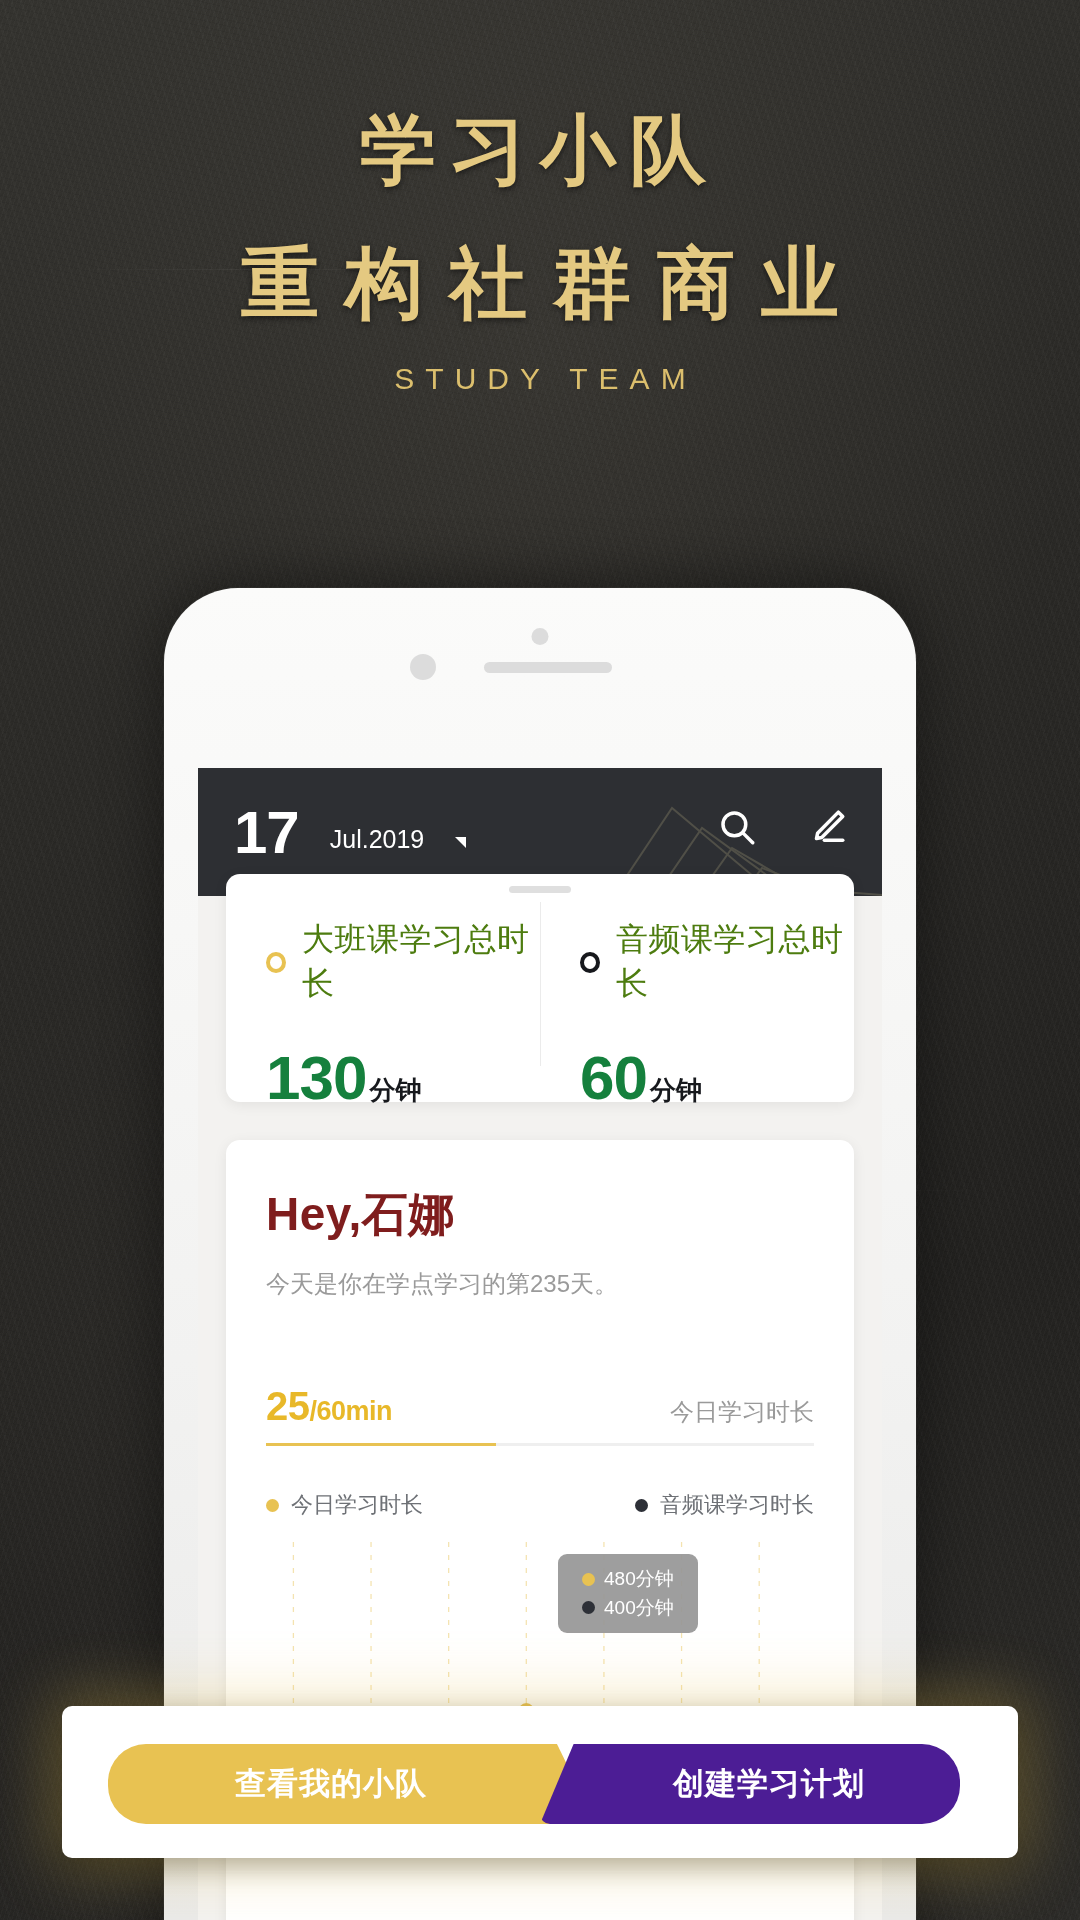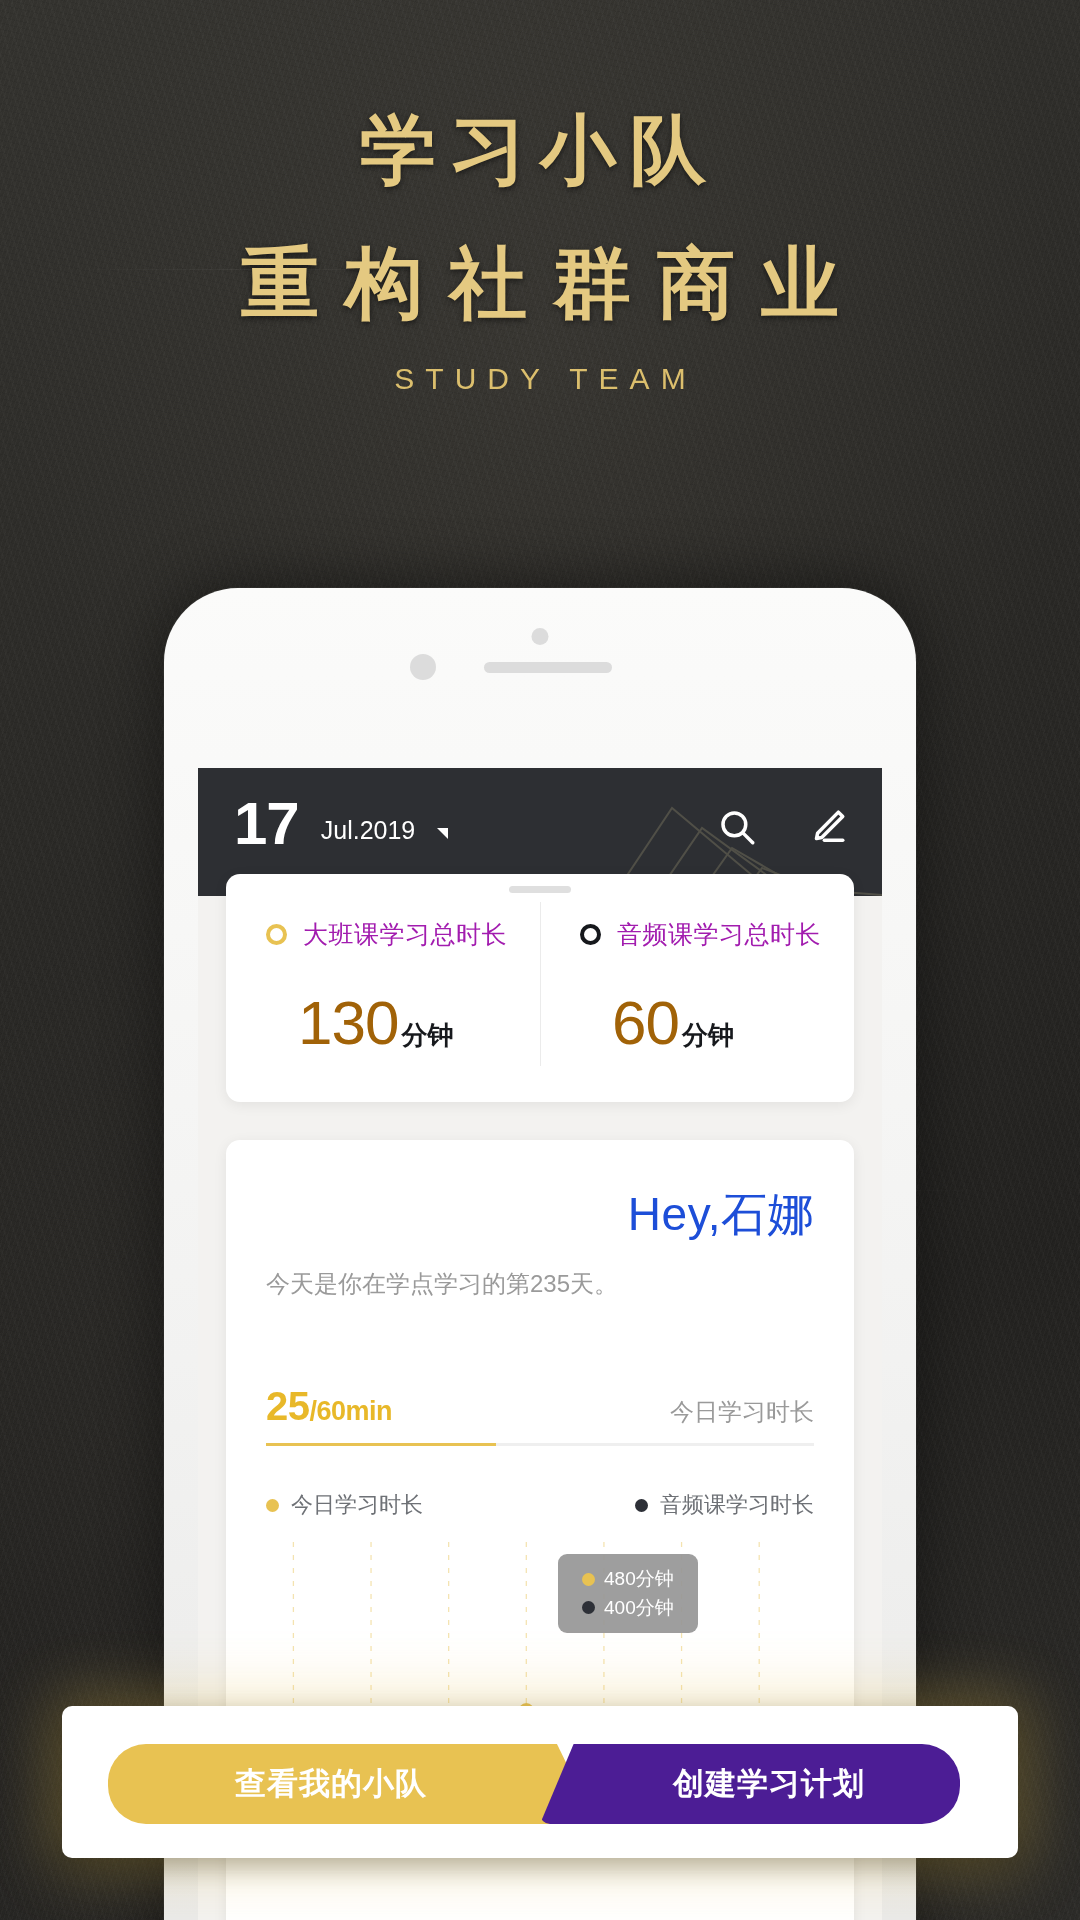"17" #date-wrap { gap: 22px -> 31px; top: 30px -> 39px }
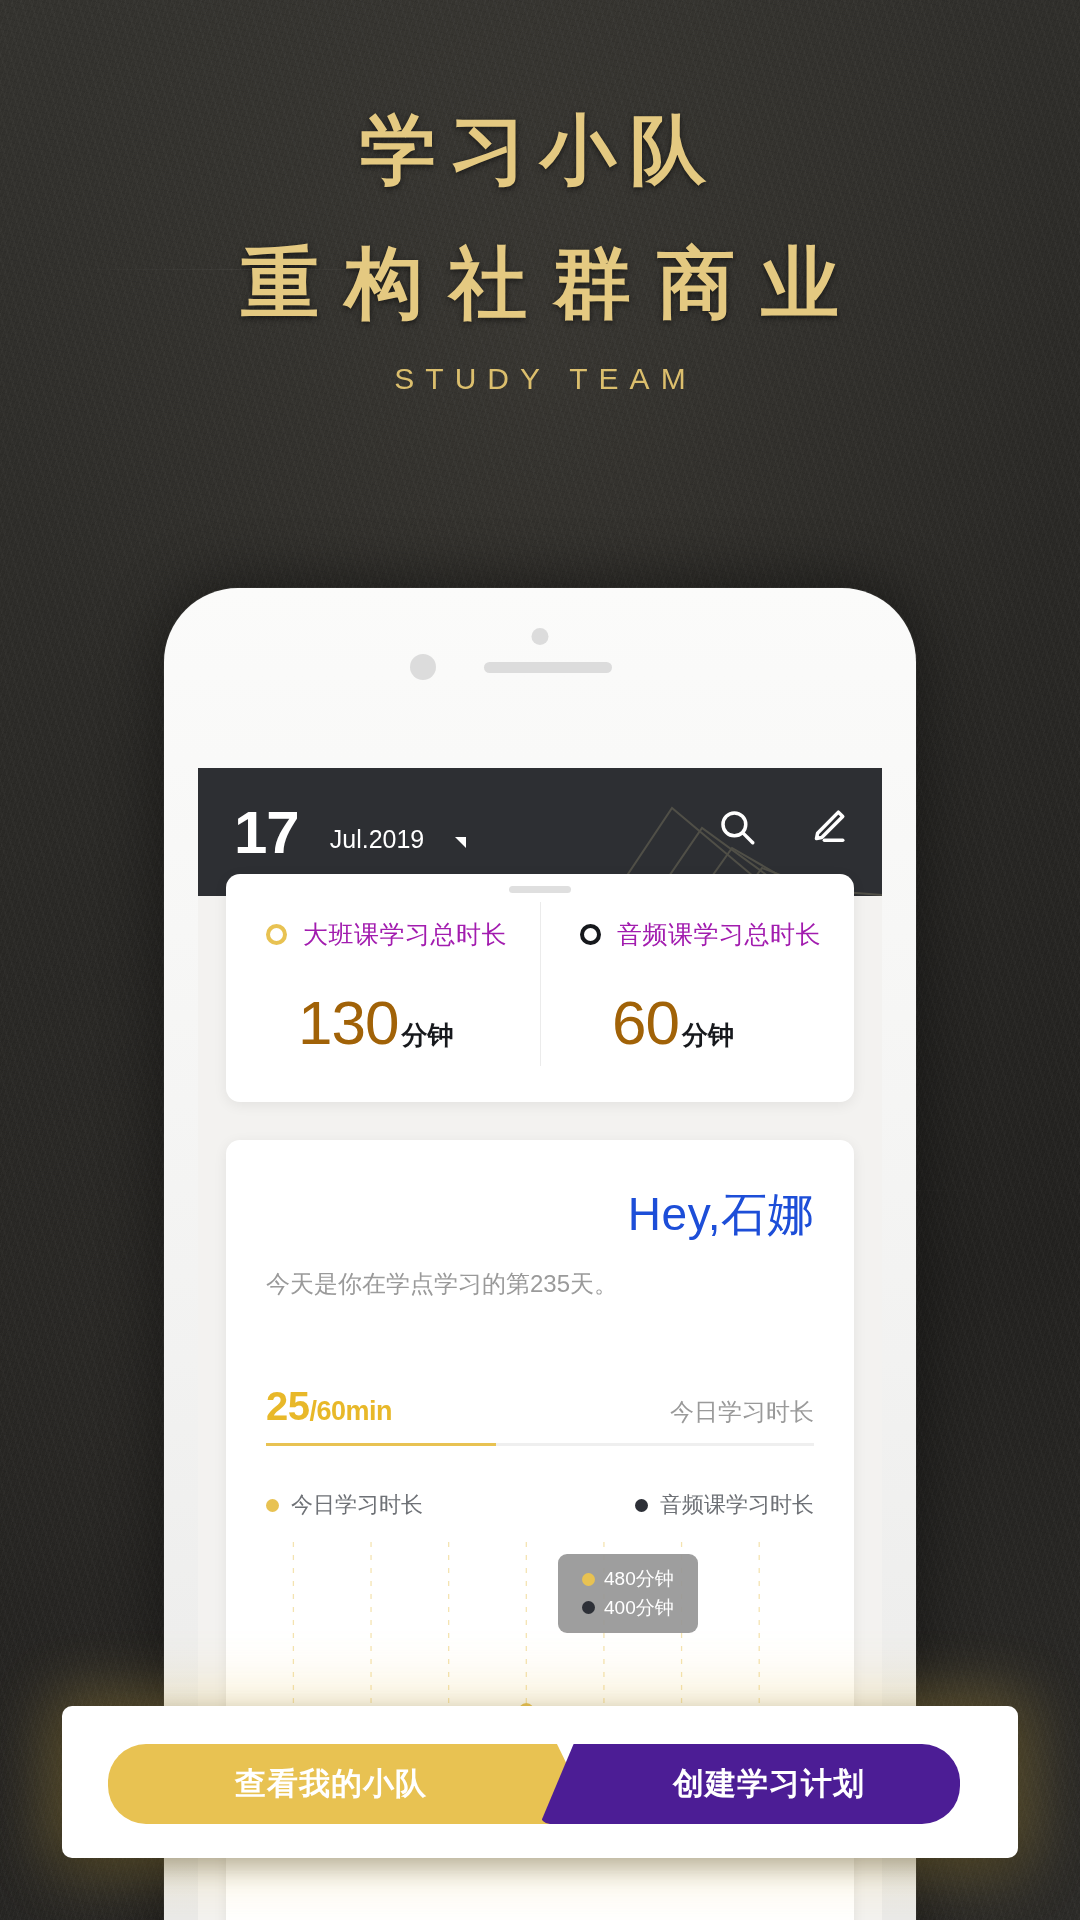"大班课学习总时长" .tot-label { color: #a21caf -> #4d7c0f; font-size: 25px -> 32px }
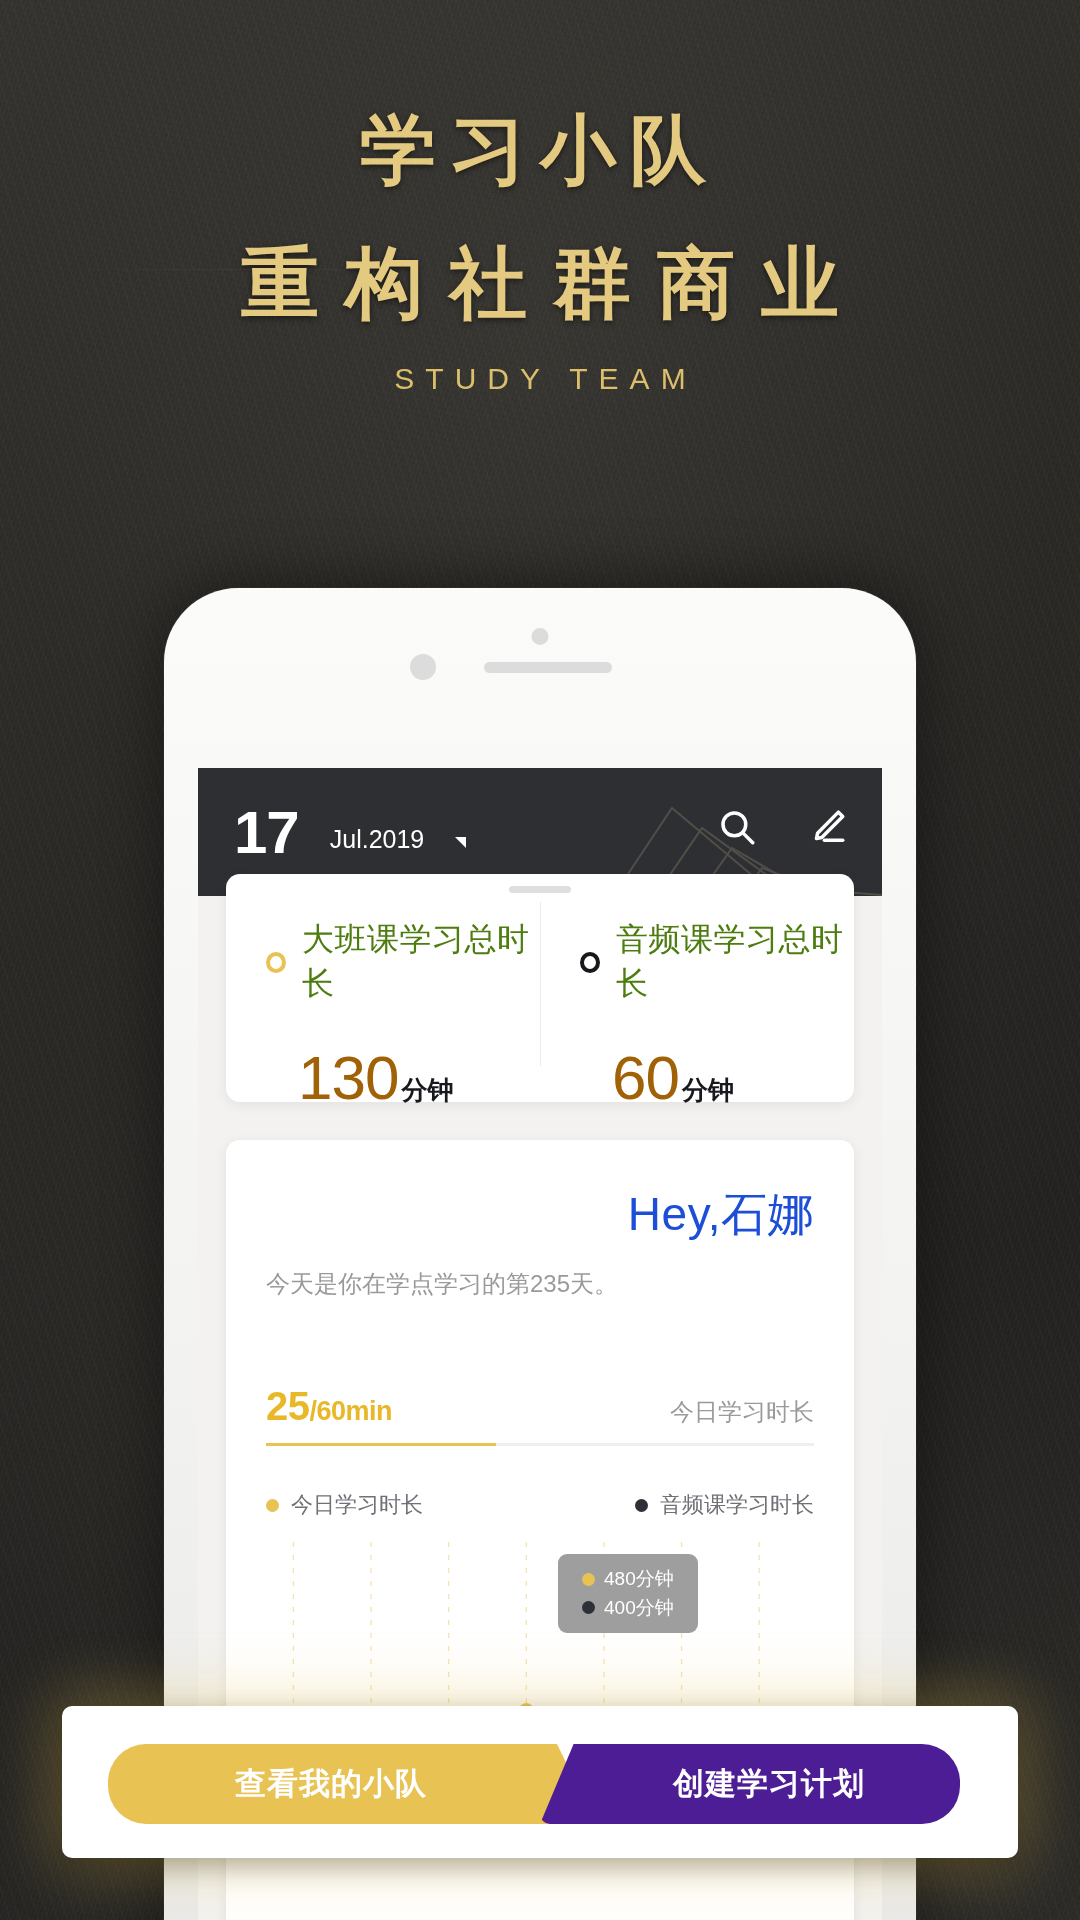"130" .tot-num { color: #a16207 -> #15803d; font-weight: 400 -> 700; margin-left: 32px -> none }
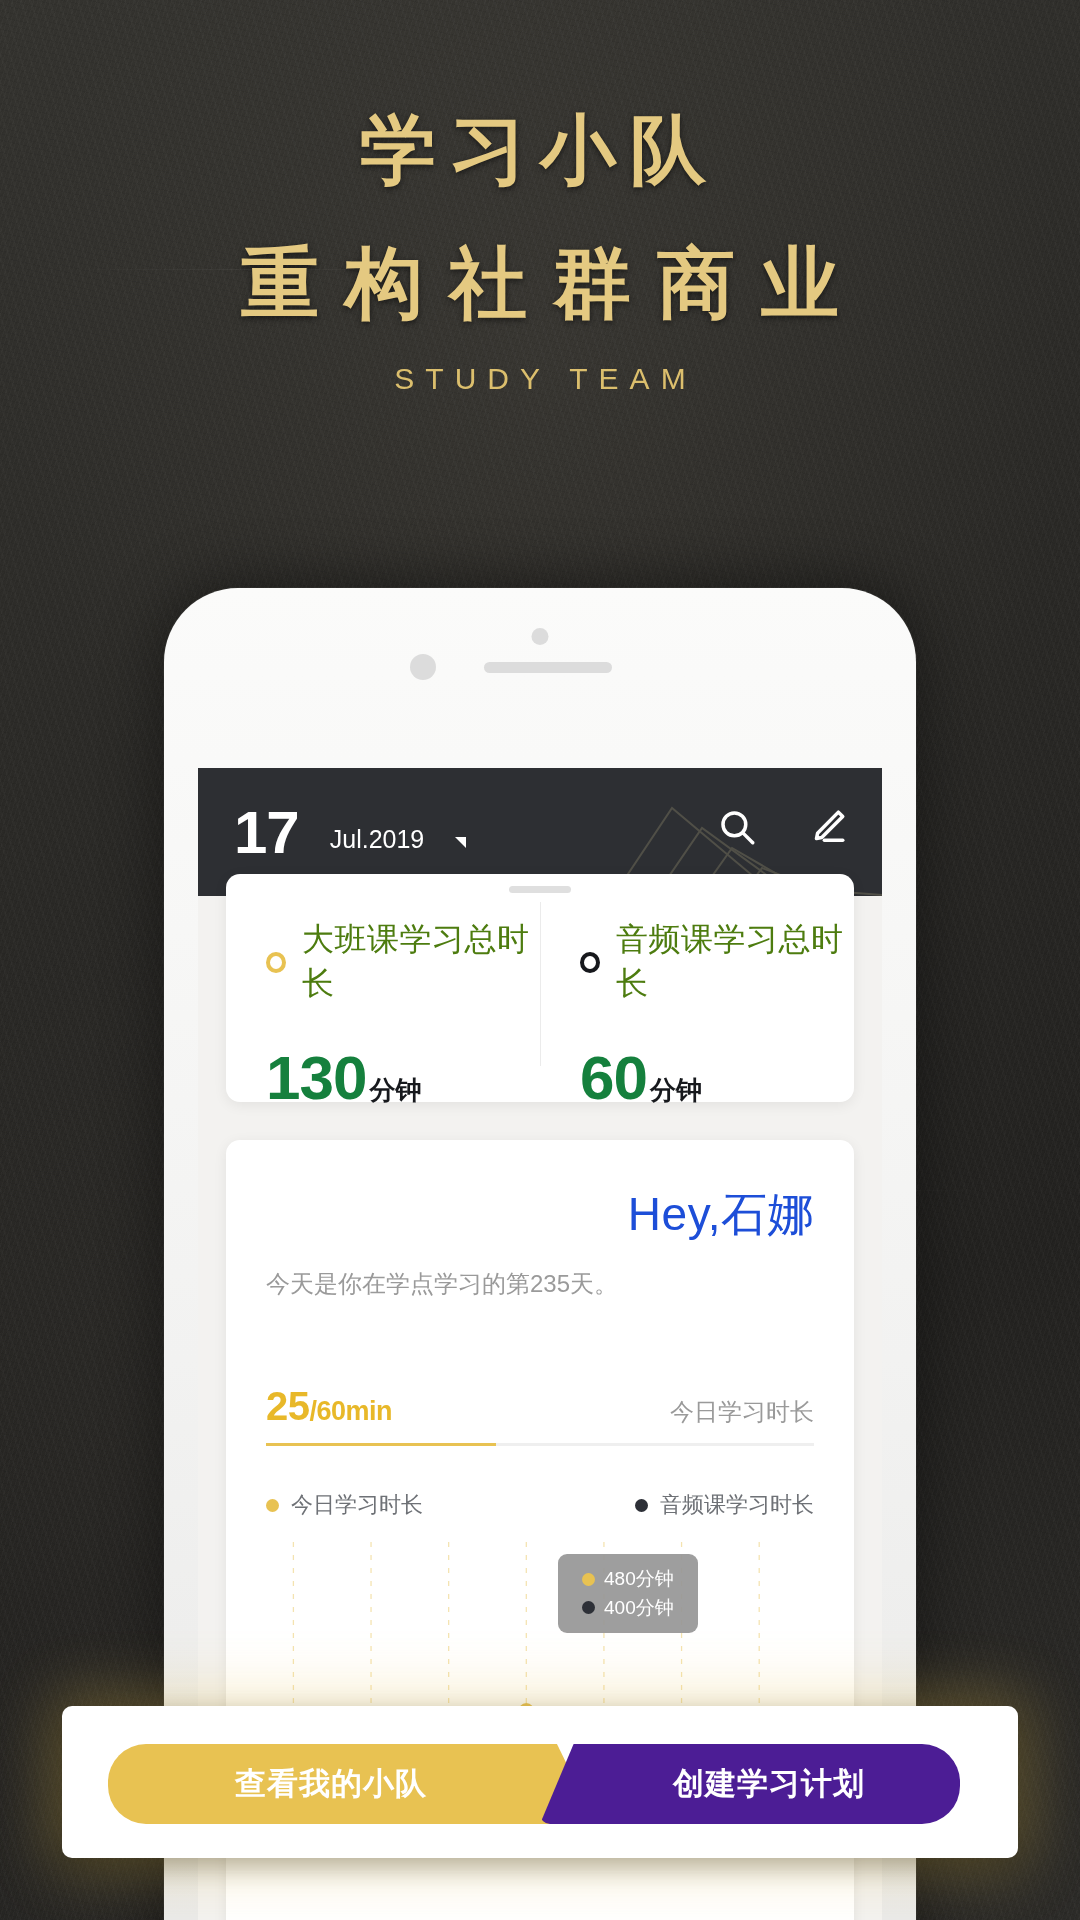"Hey,石娜" #hey { color: #1d4ed8 -> #7f1d1d; font-weight: 400 -> 700; text-align: right -> none }
